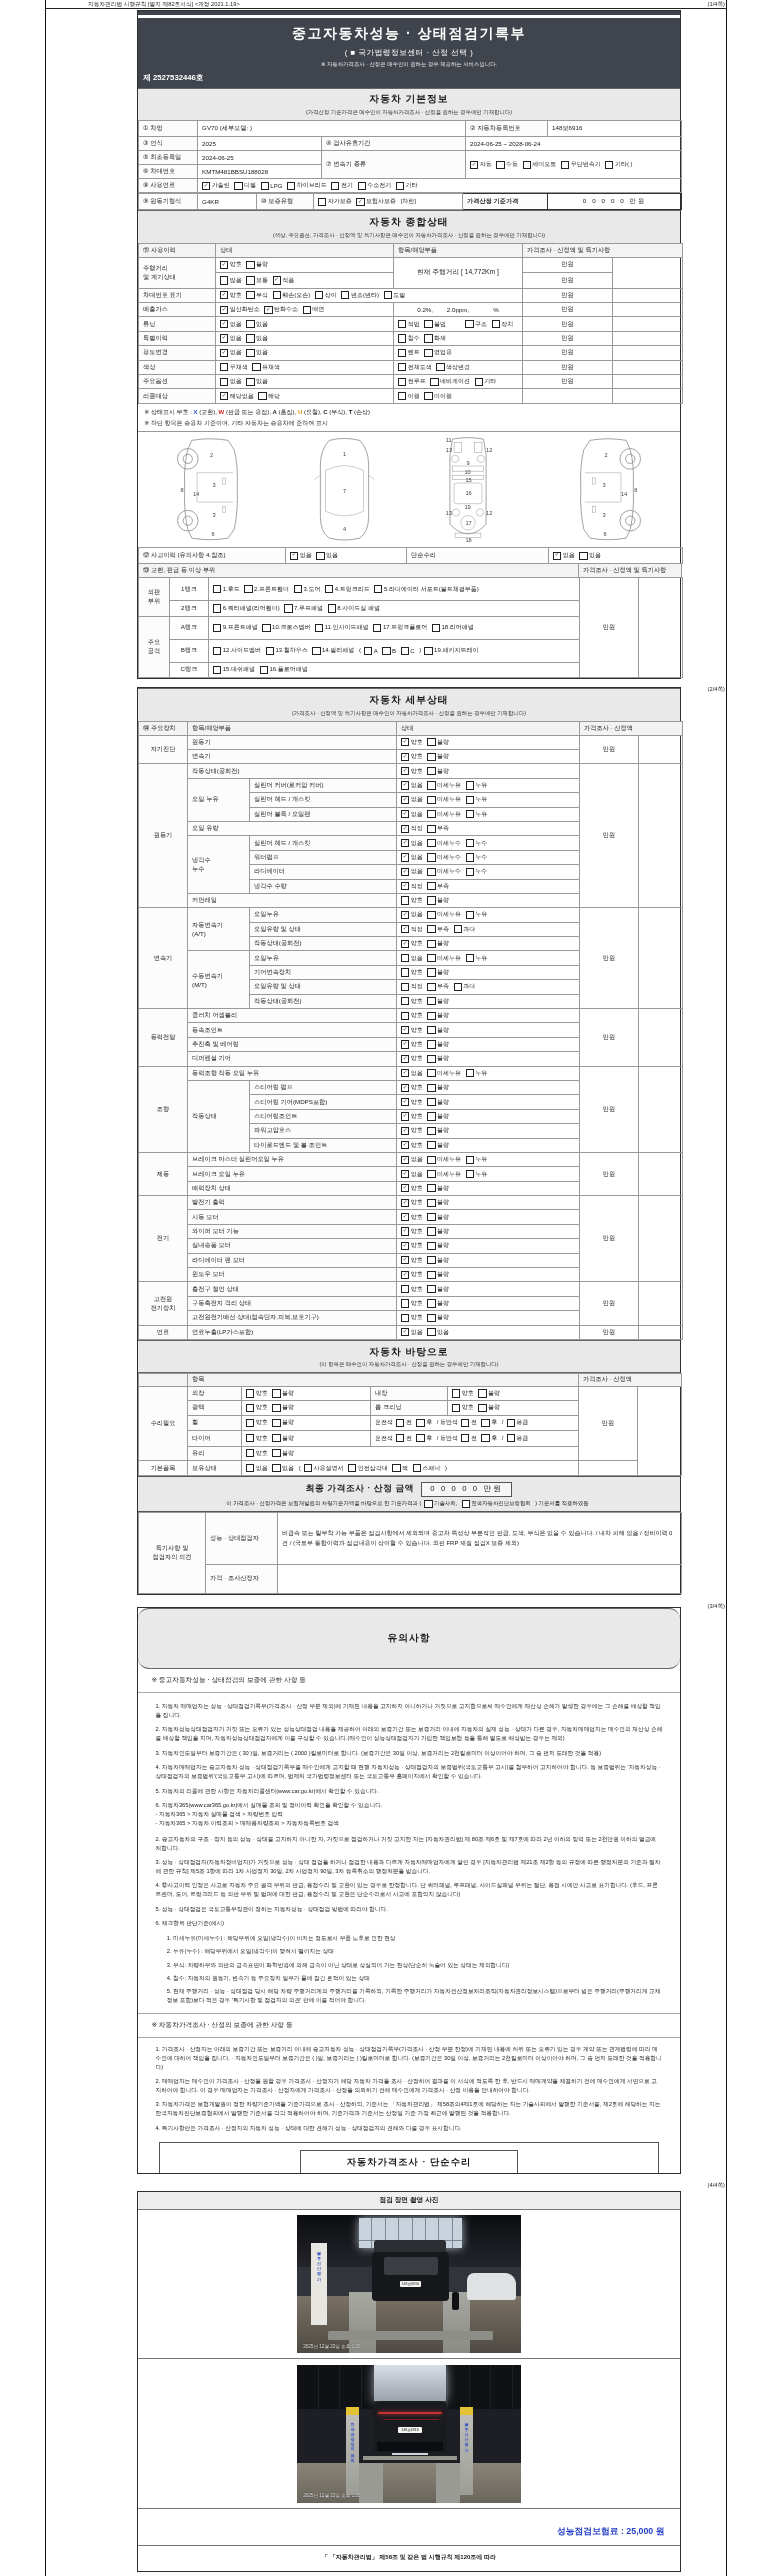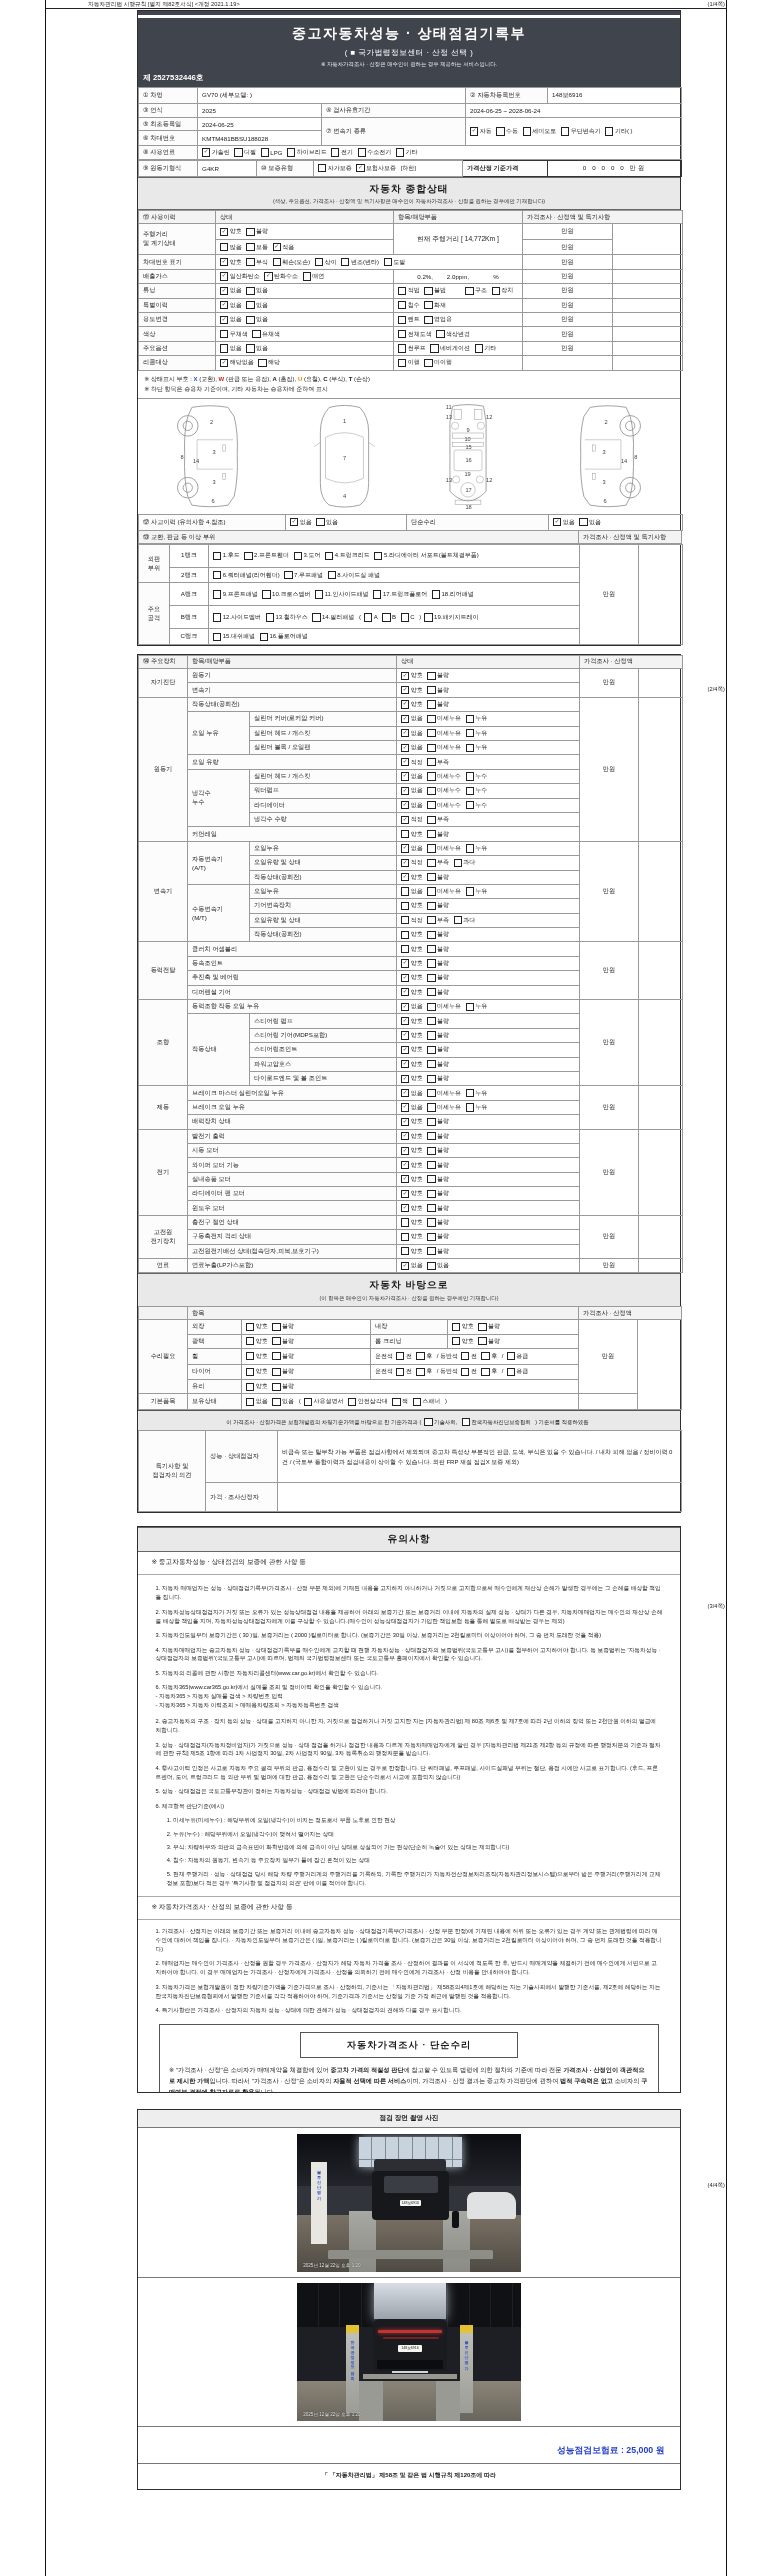"자동차 기본정보" div.band { html: none -> <div> <div>자동차 기본정보</div> <div>(가격산정 기준가격은 매수인이 자동차가격조사 · 산정을 원하는 경우에만 기재합니다)</div> </div> }
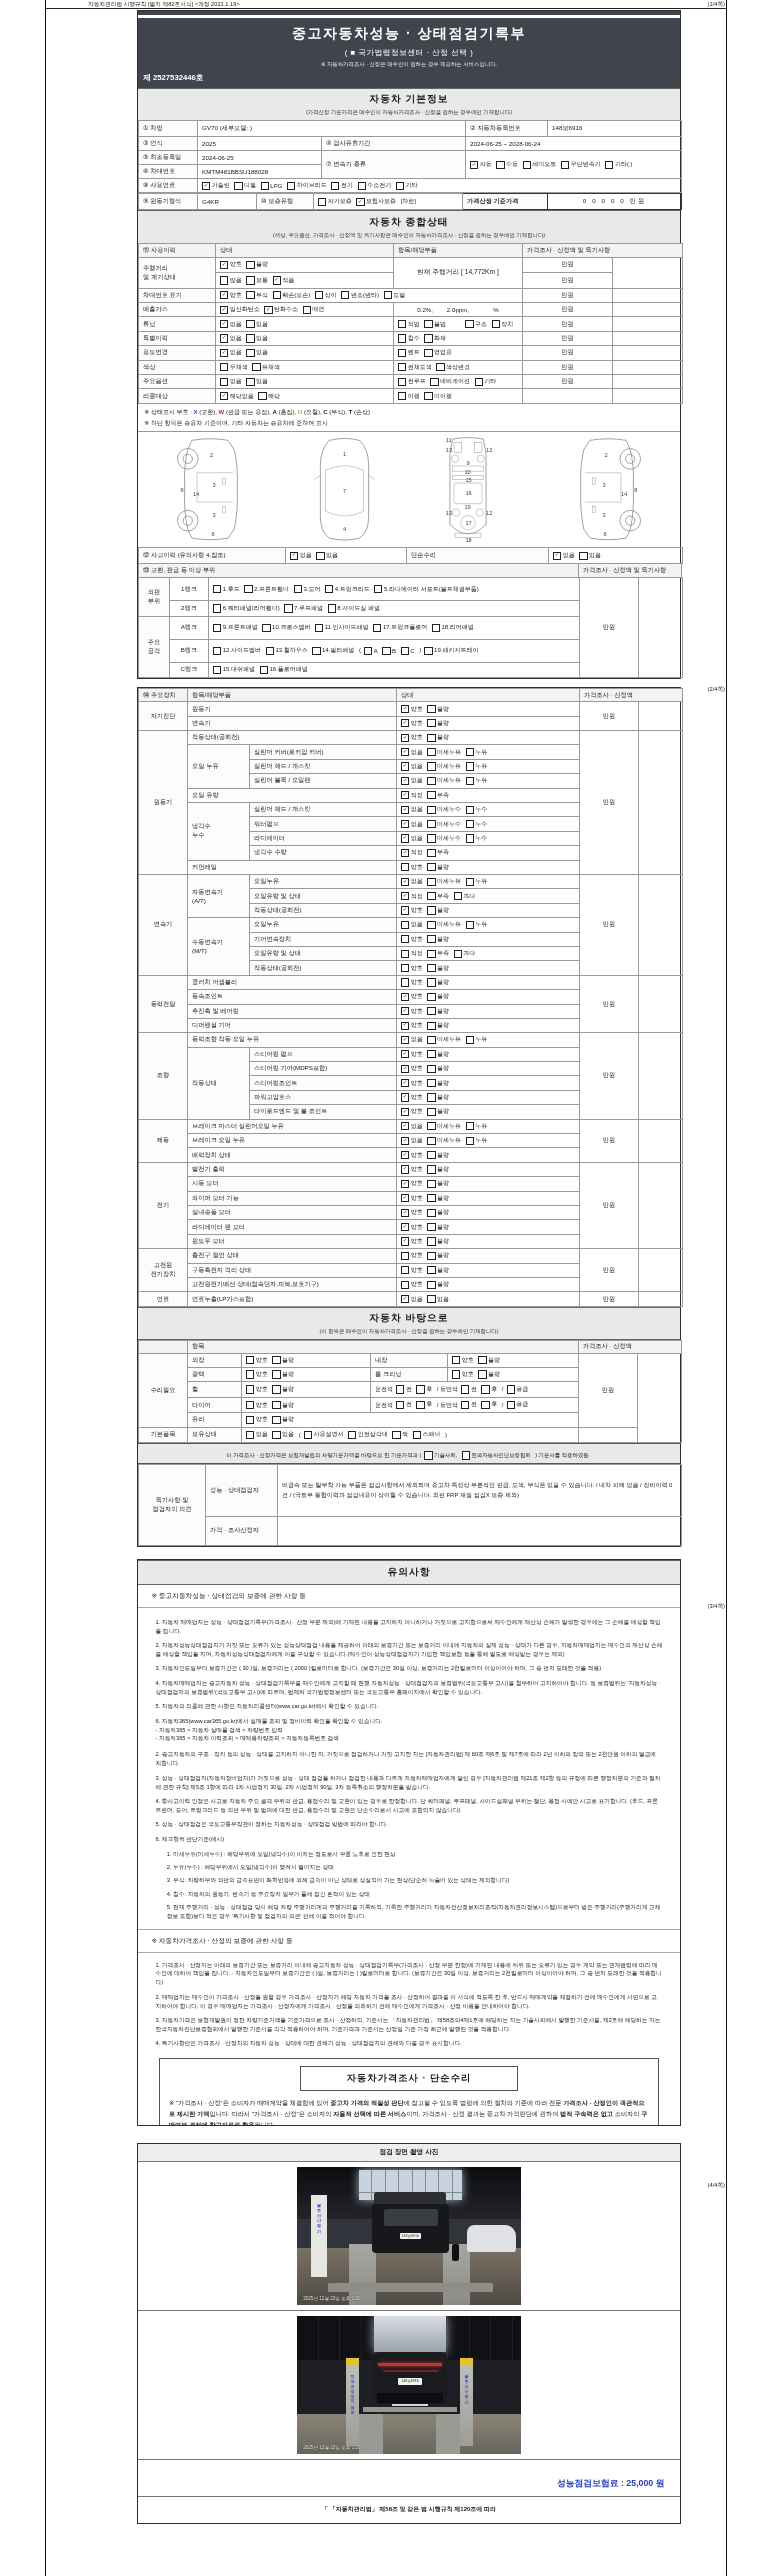"자동차 세부상태" div.band { html: none -> <div> <div>자동차 세부상태</div> <div>(가격조사 · 산정액 및 특기사항은 매수인이 자동차가격조사 · 산정을 원하는 경우에만 기재합니다)</div> </div> }
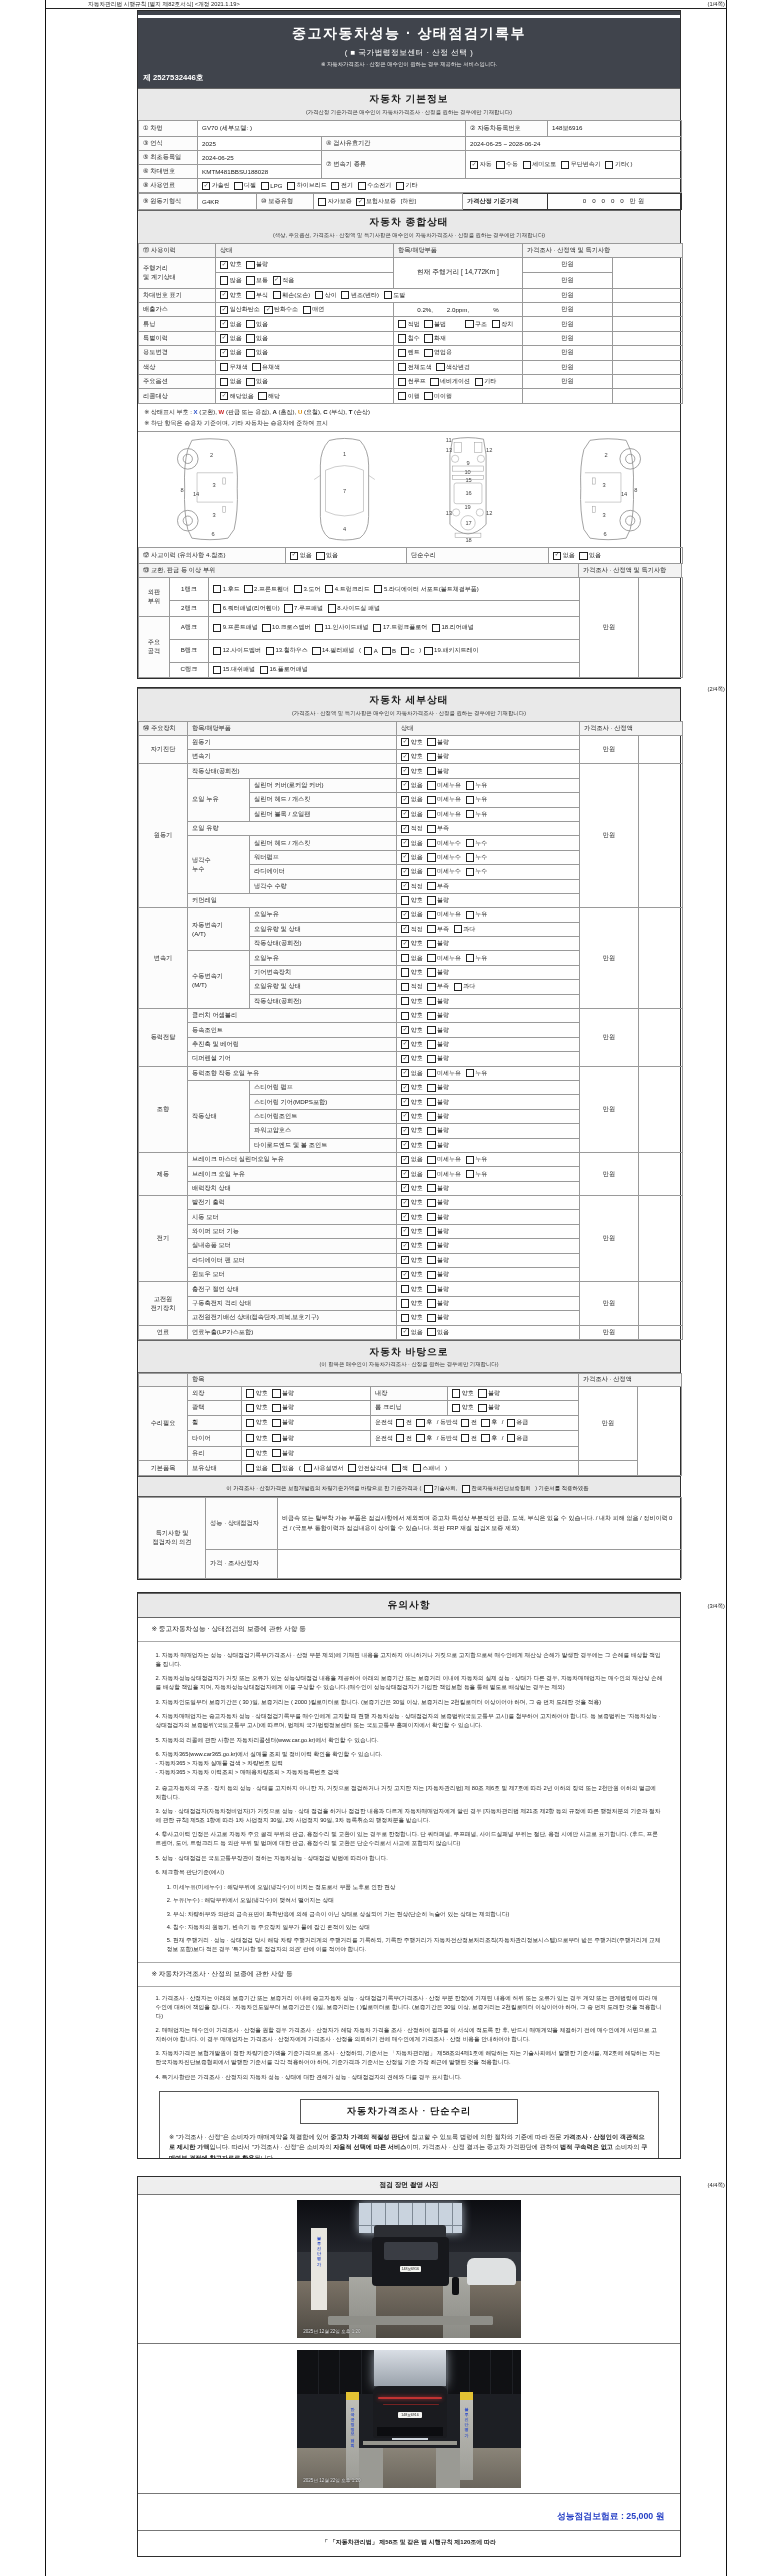"최종 가격조사 · 산정 금액" div.fp-line { html: none -> <div> <span>최종 가격조사 · 산정 금액</span> <span><span>0 0 0 0 0</span> <span>만원</span></span> </div> }
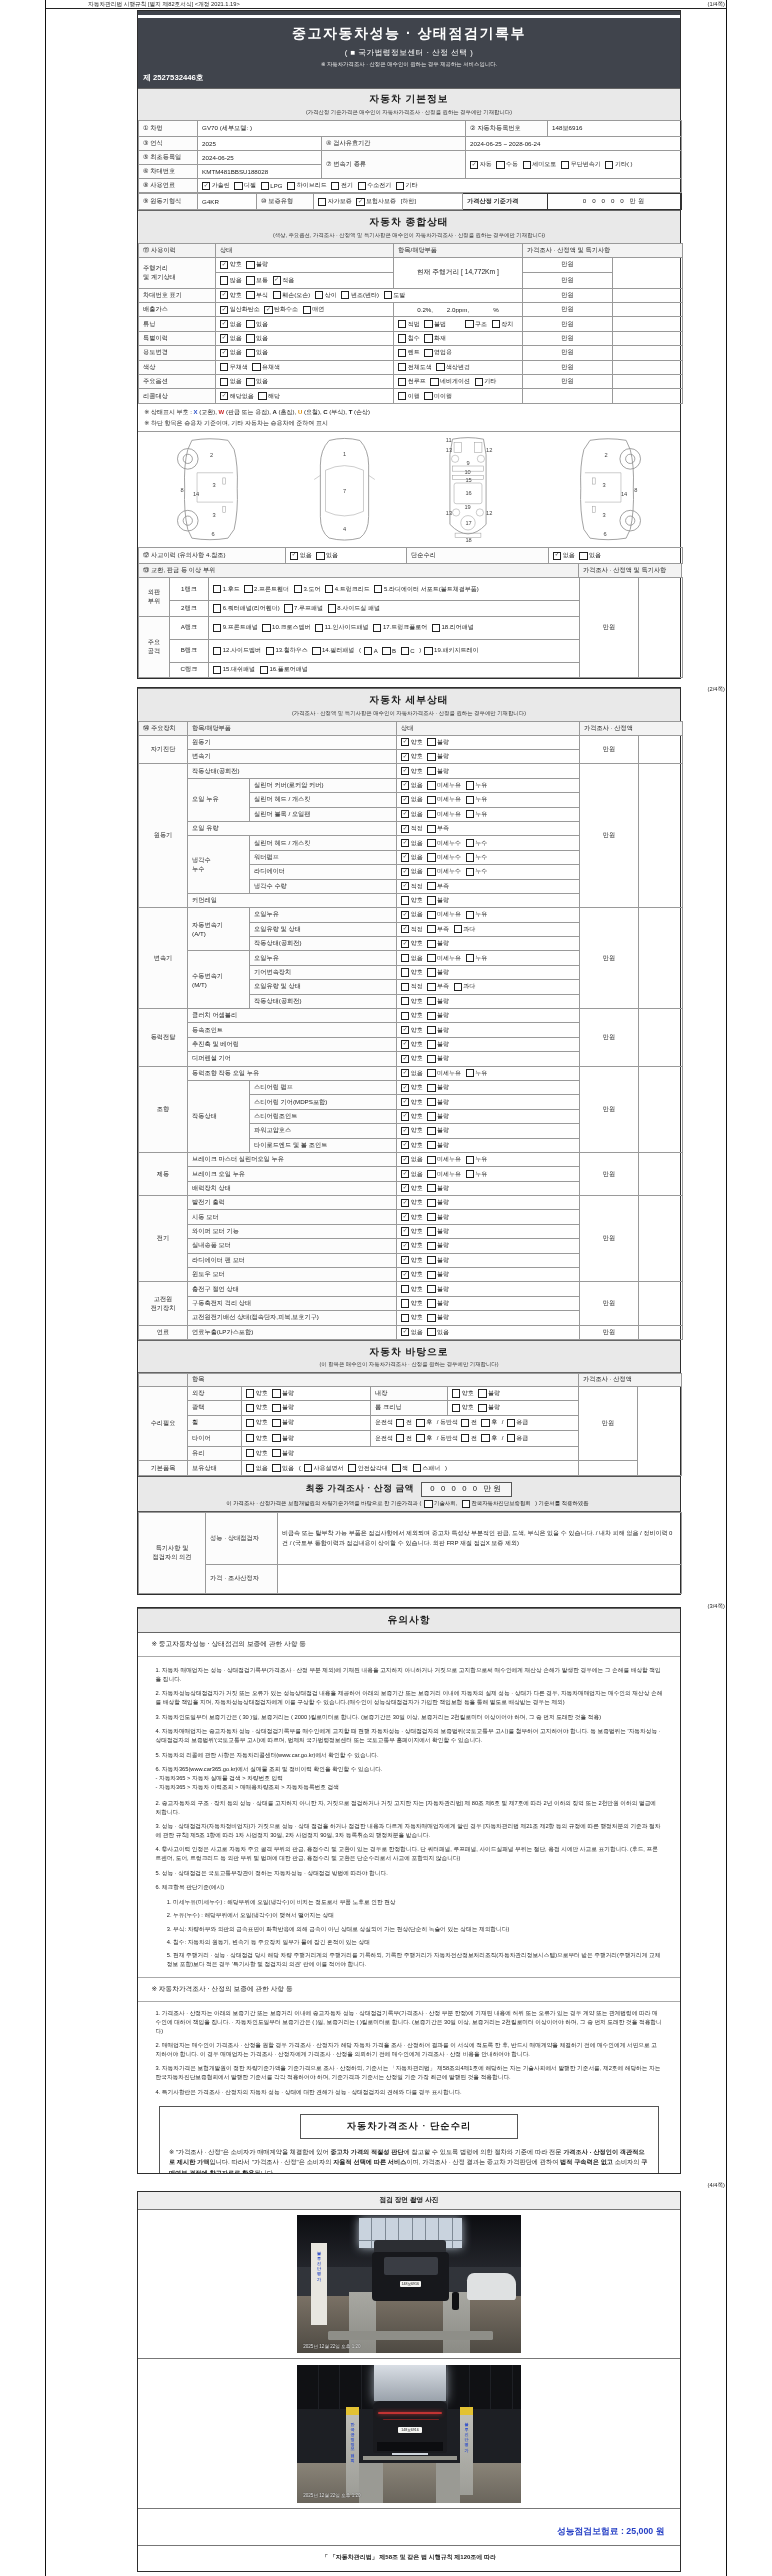"유의사항" div.band { border-radius: none -> 11px; padding: 5px 0 -> 23px 0 }
